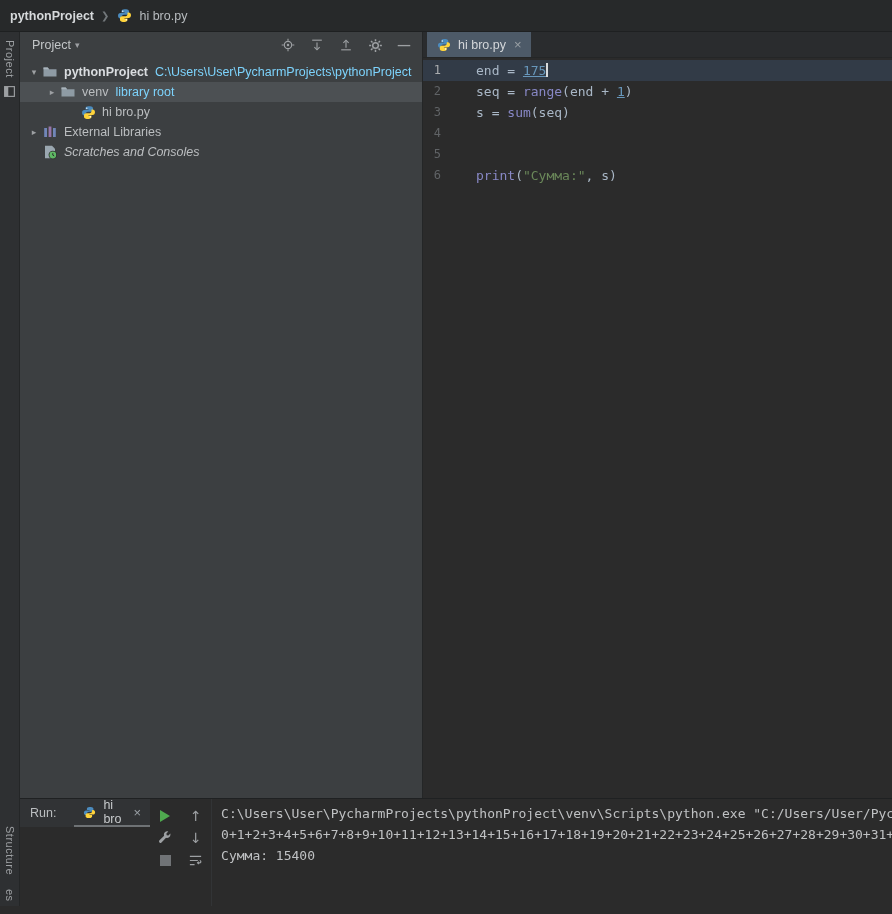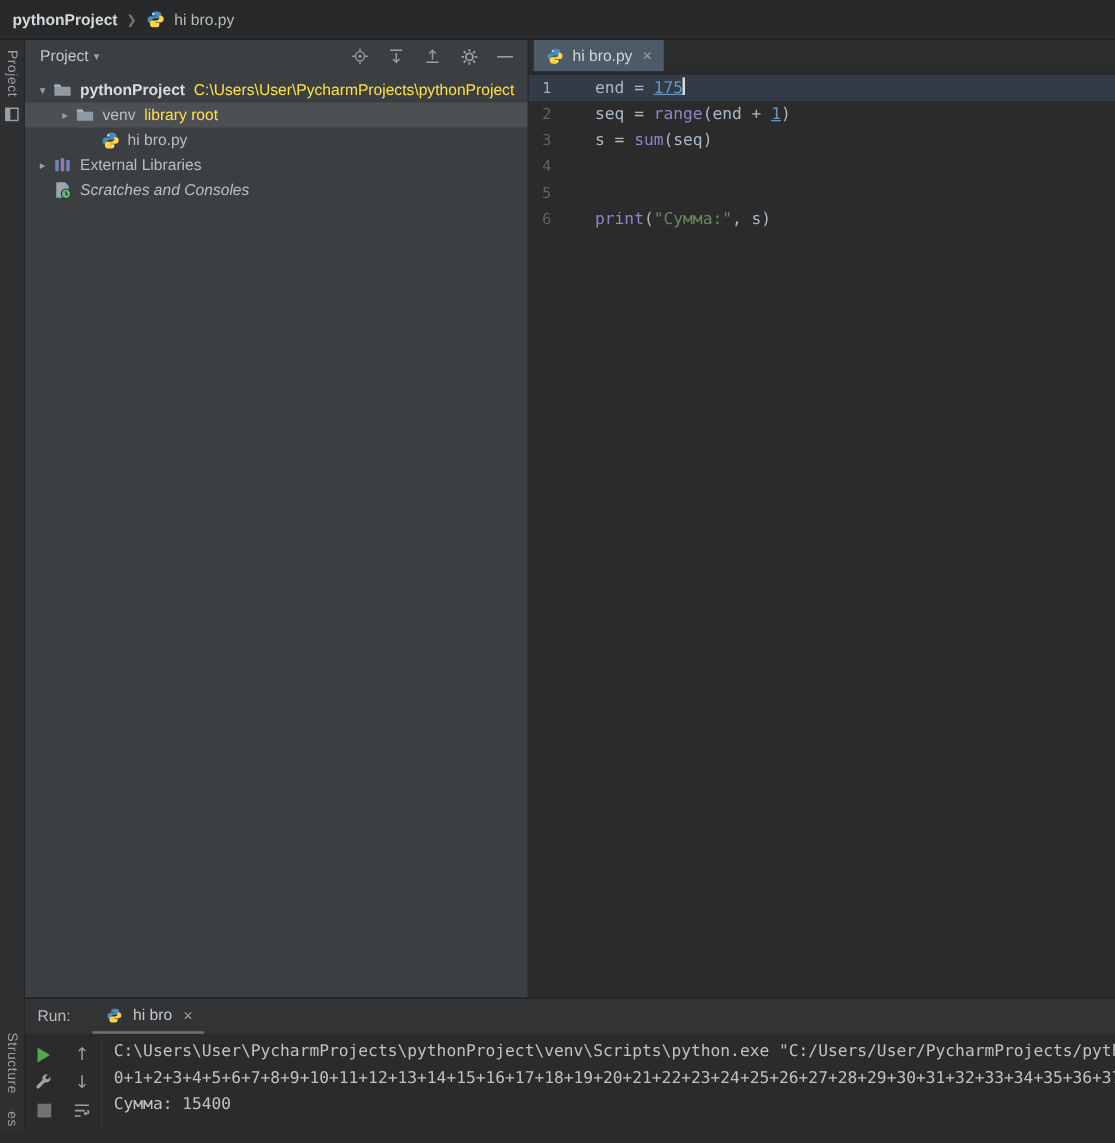"C:\Users\User\PycharmProjects\pythonProject" .tdetail { color: #fde047 -> #7dd3fc }
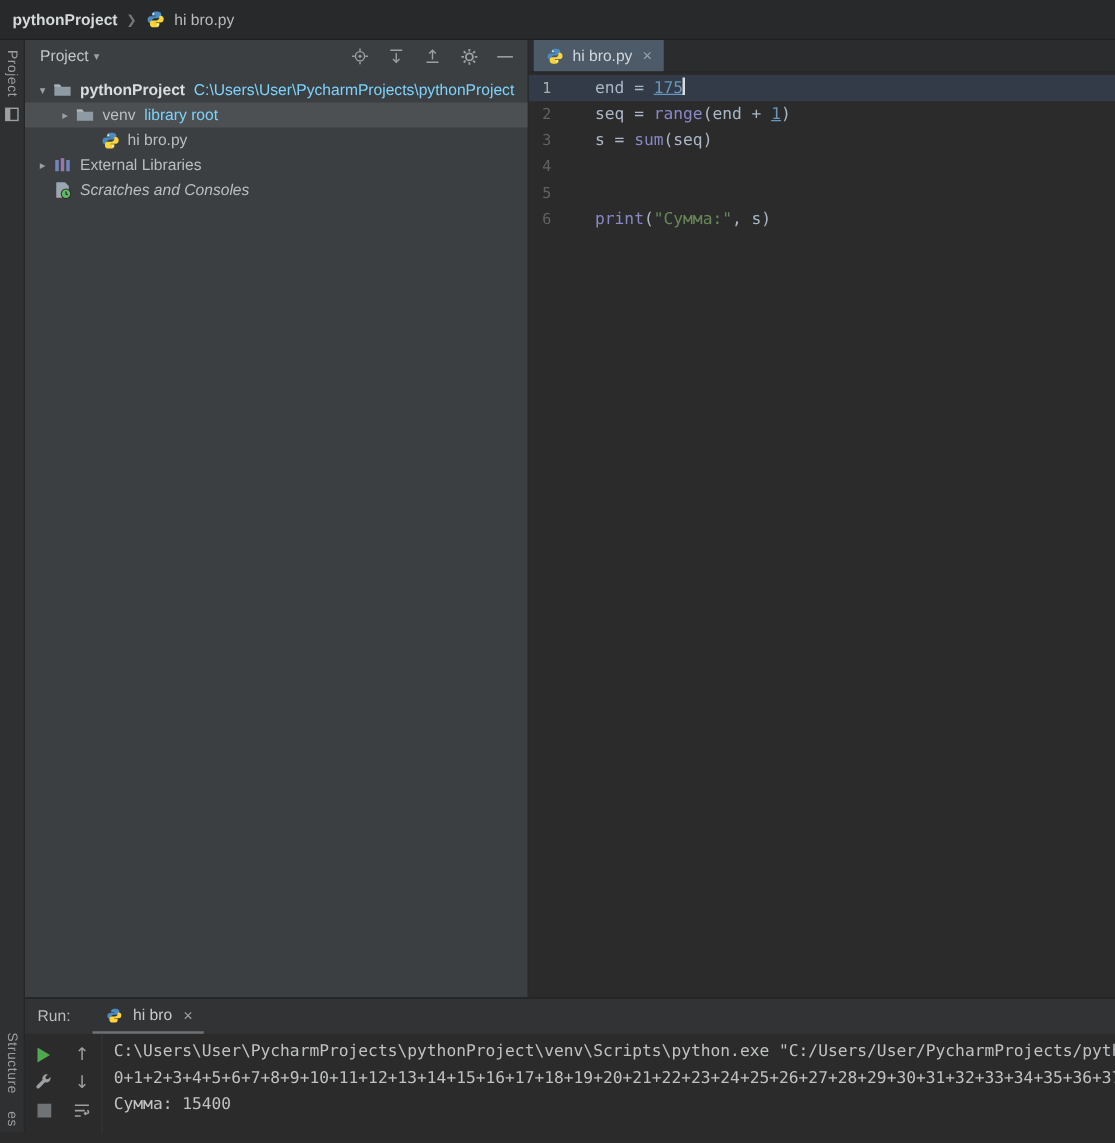"Run:" .runpanel { flex-direction: column -> row }
